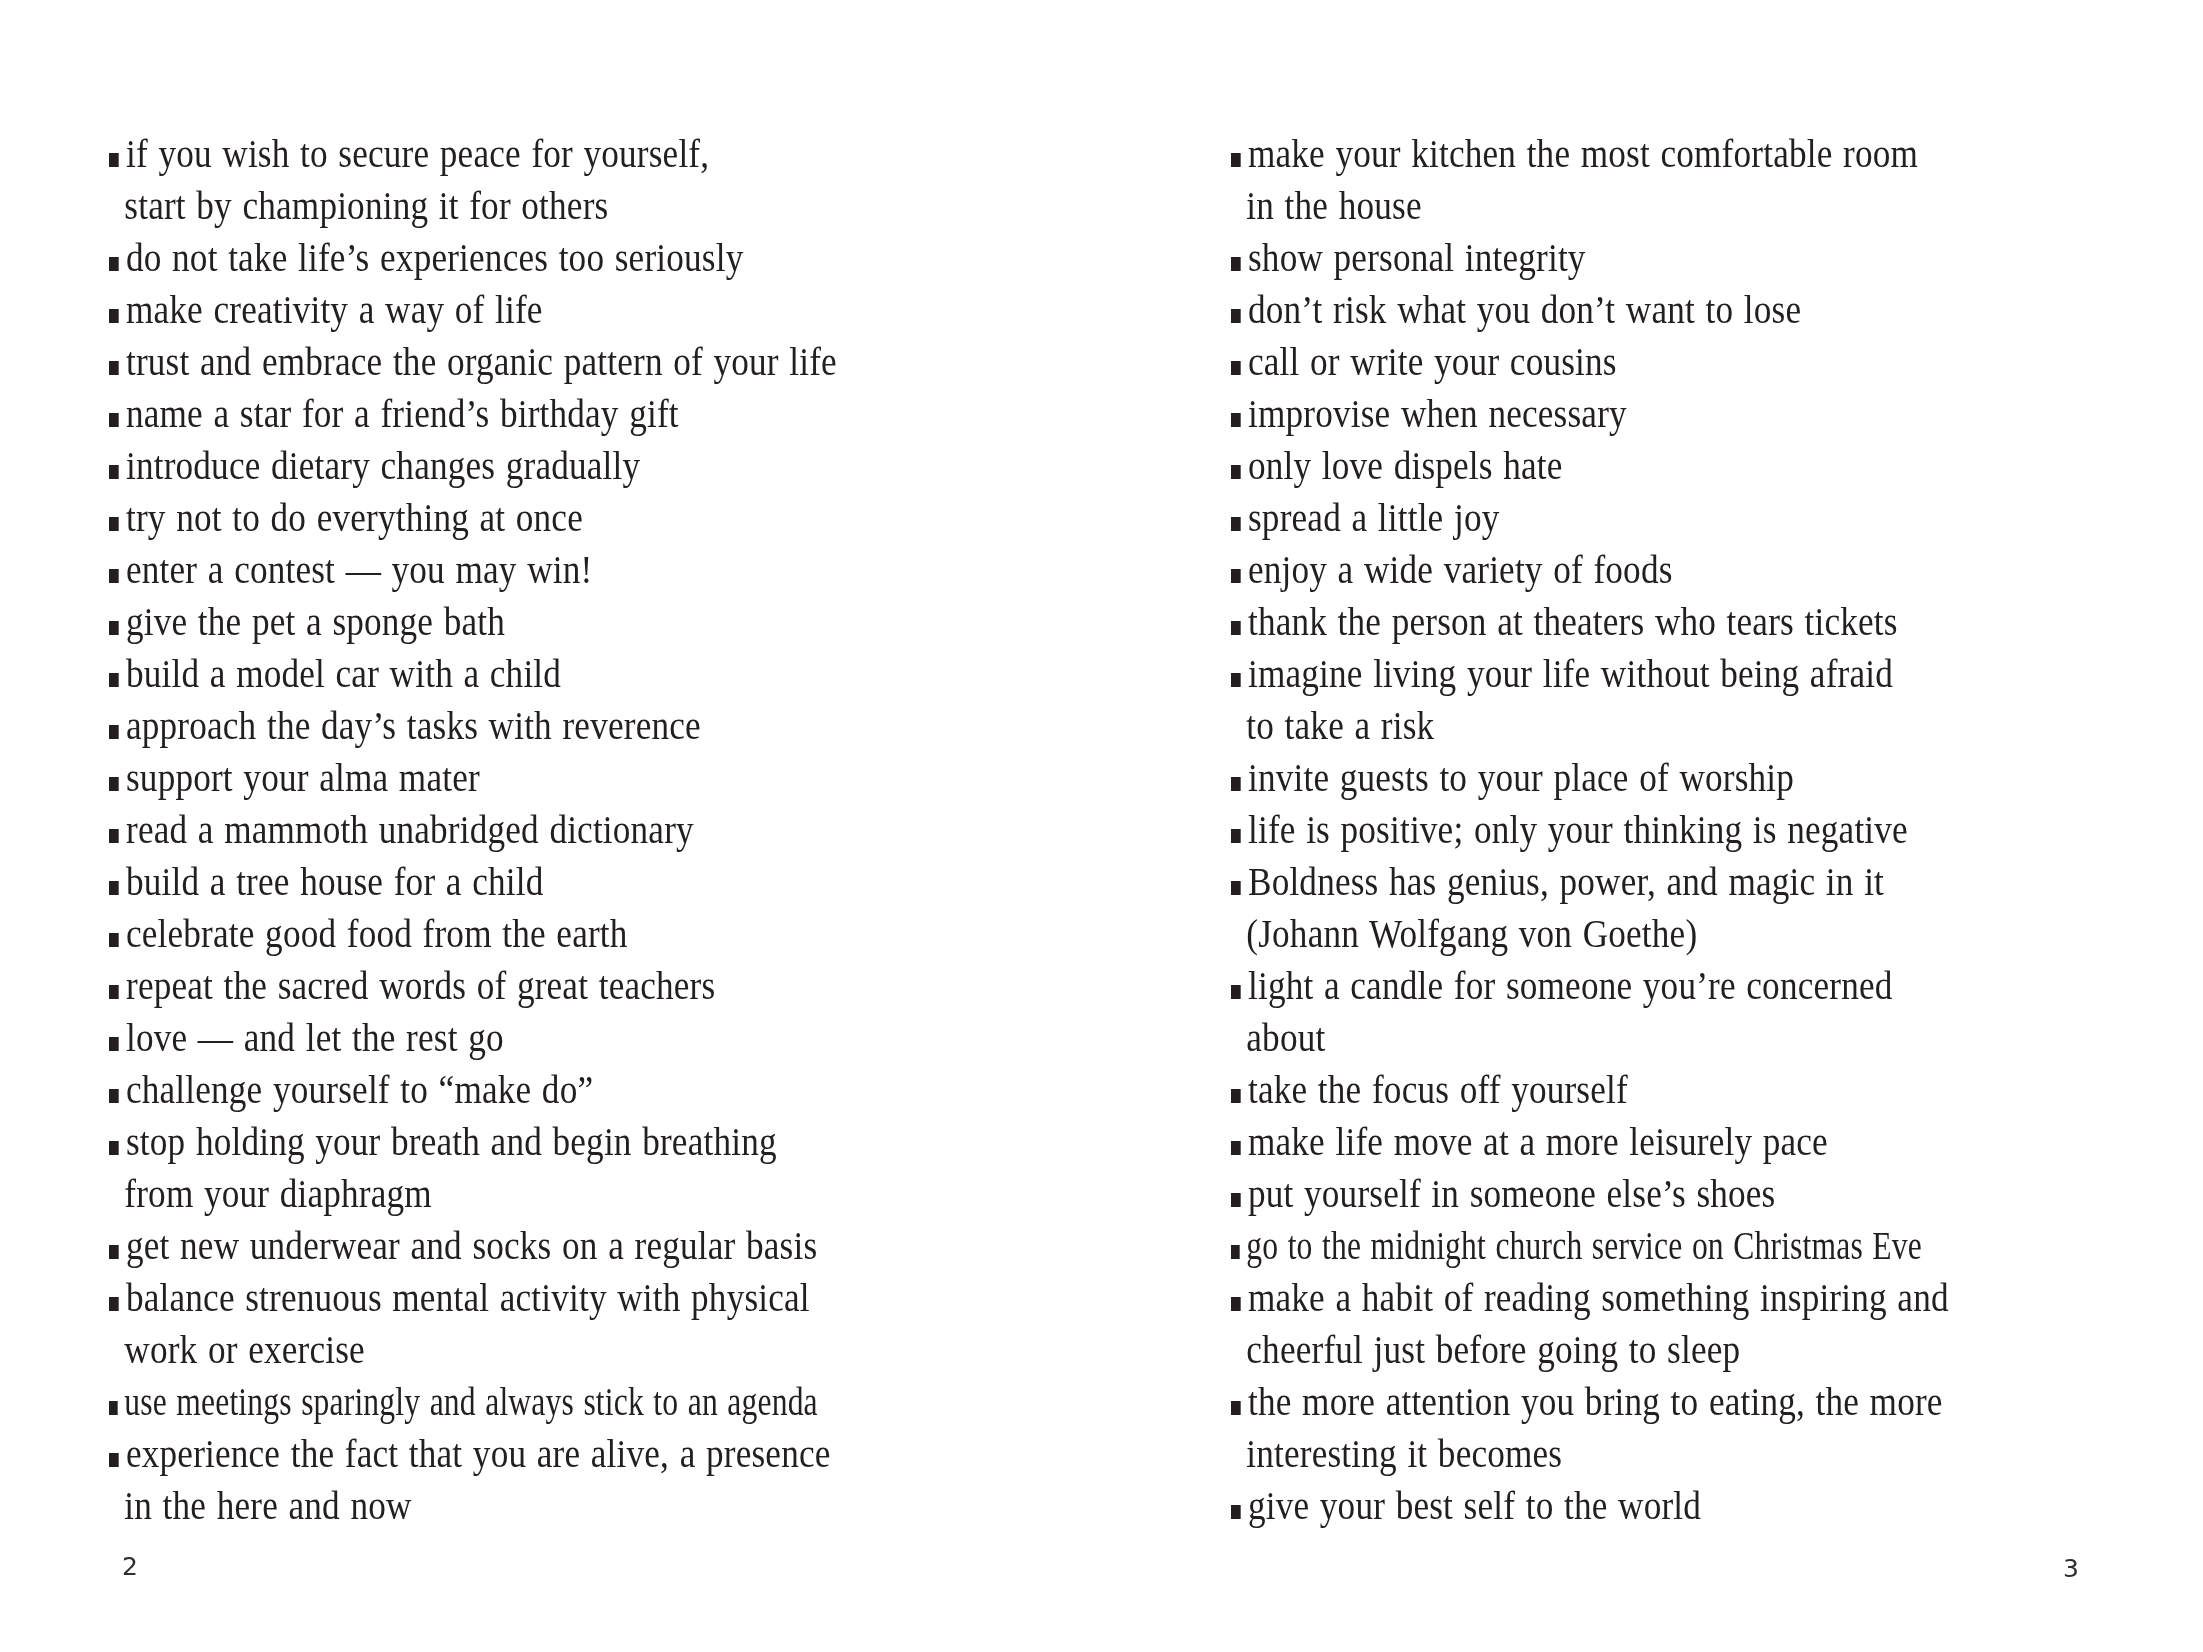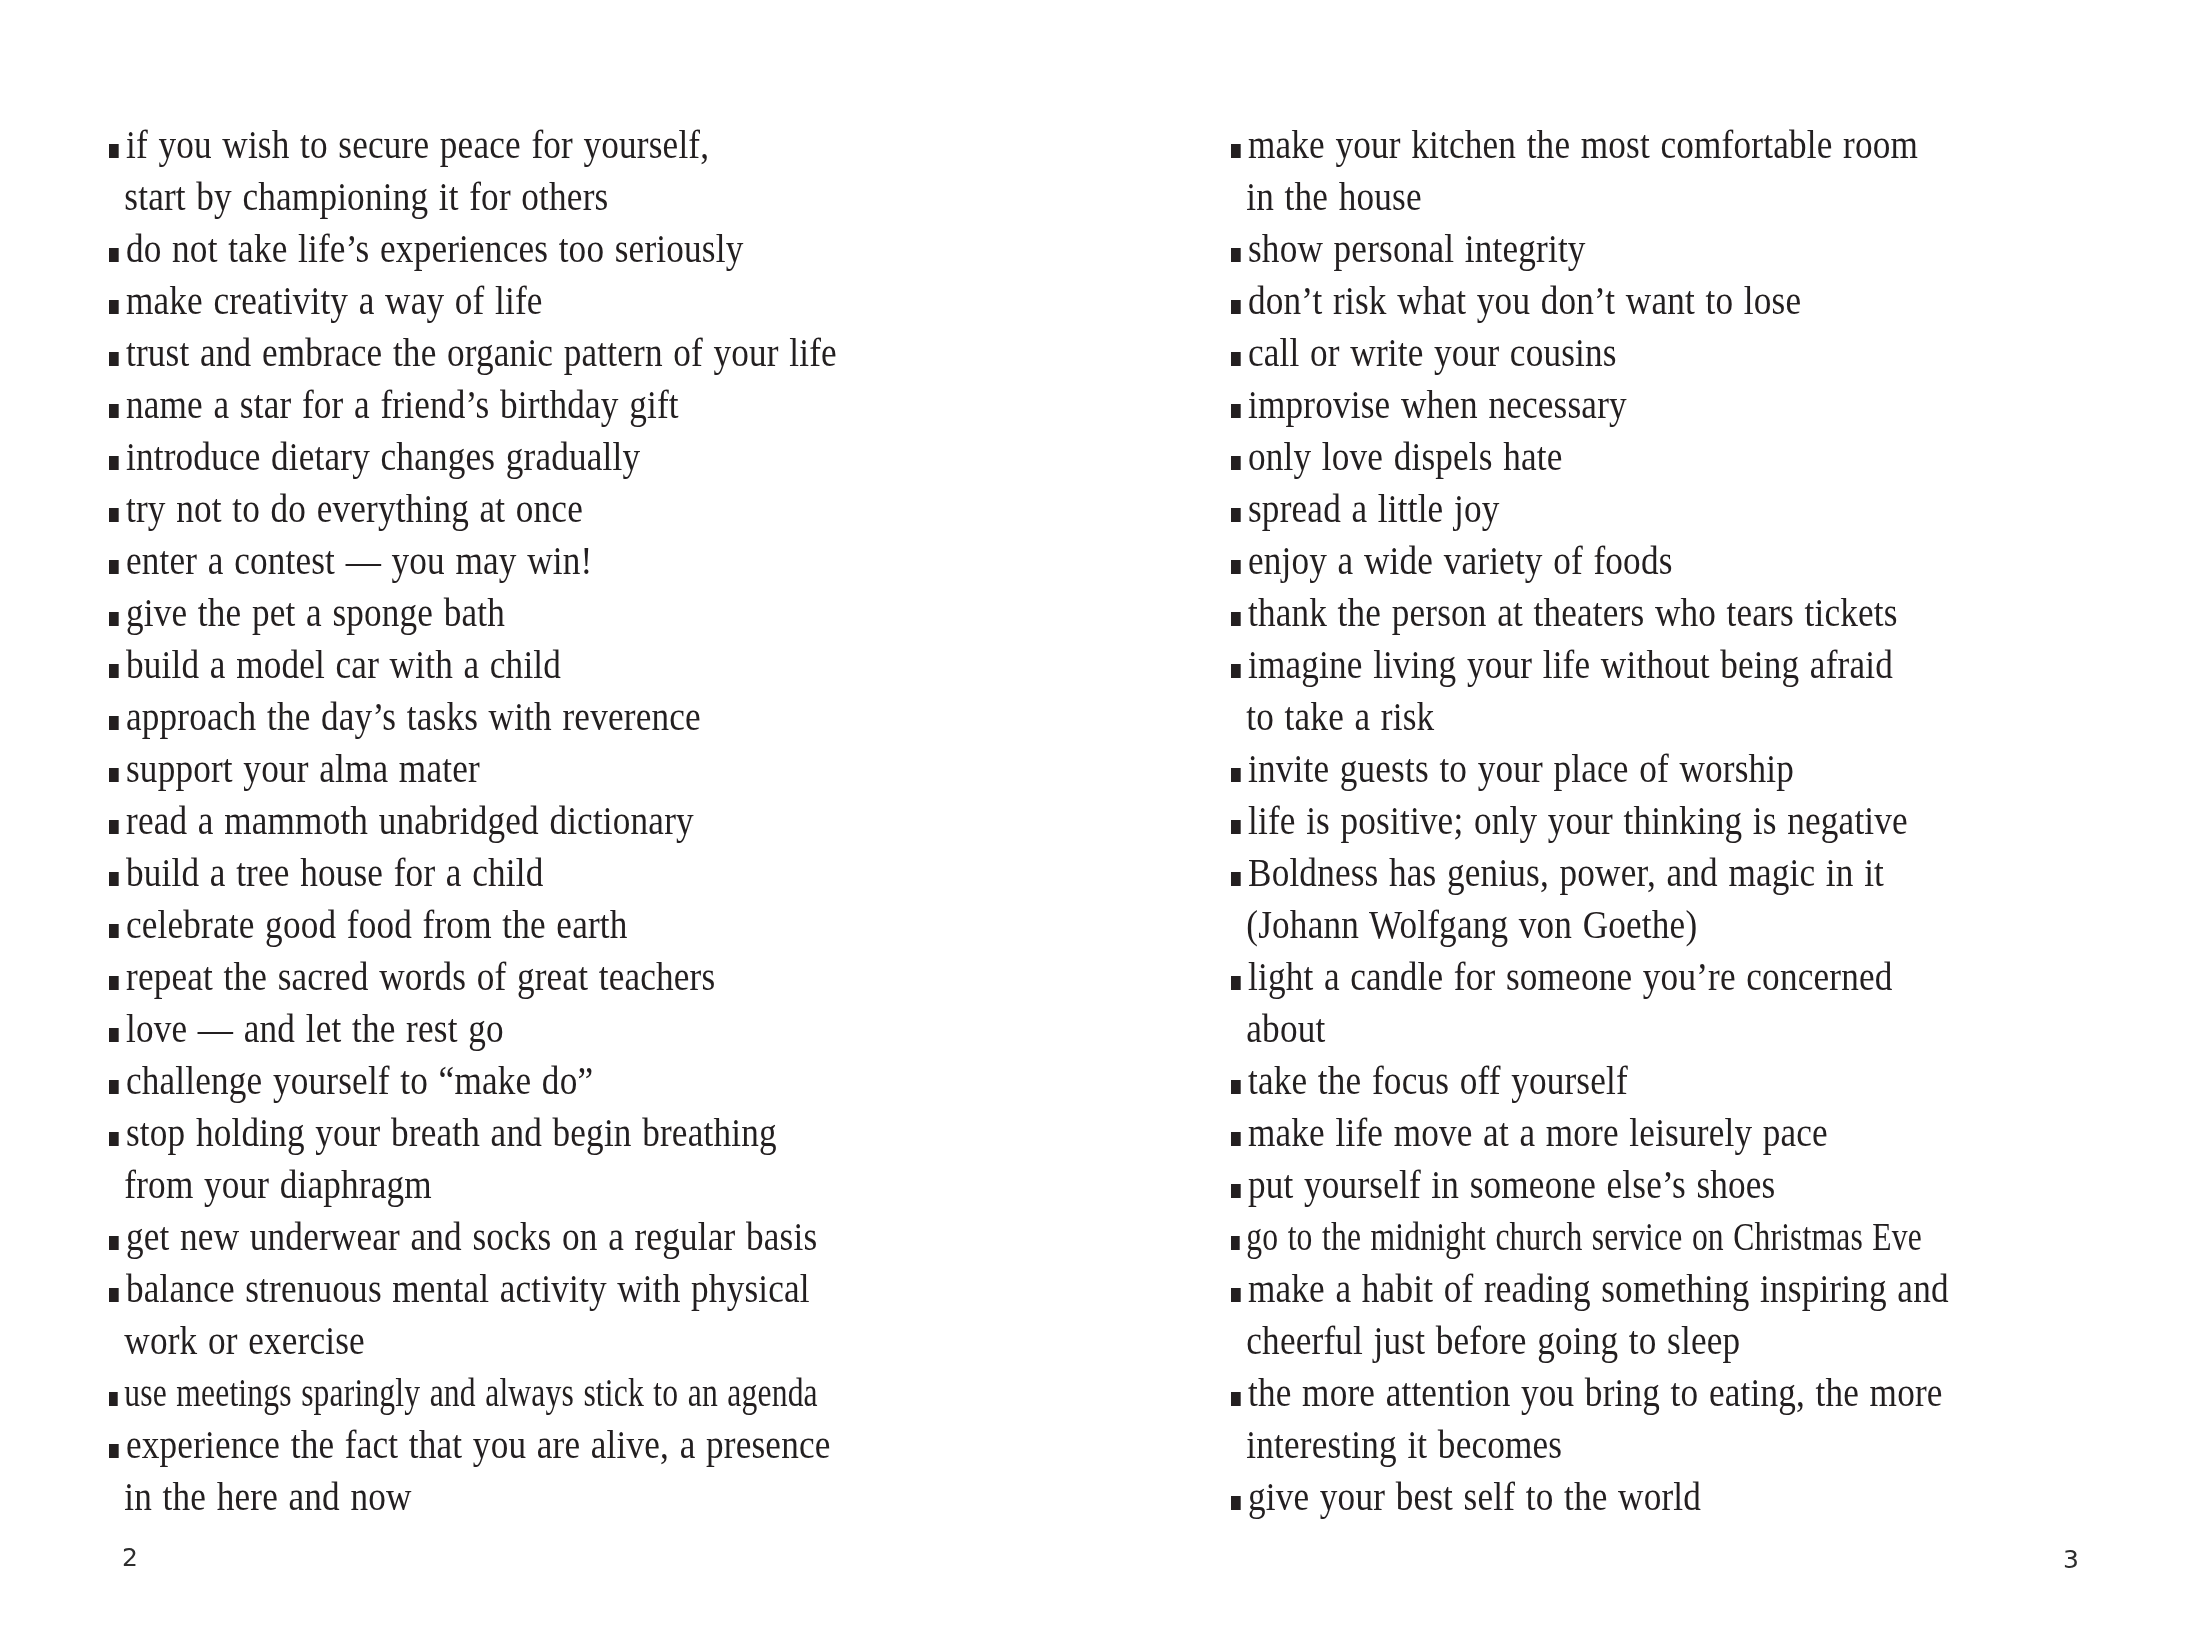"if you wish to secure" .page-spread { margin-top: none -> 9px }
